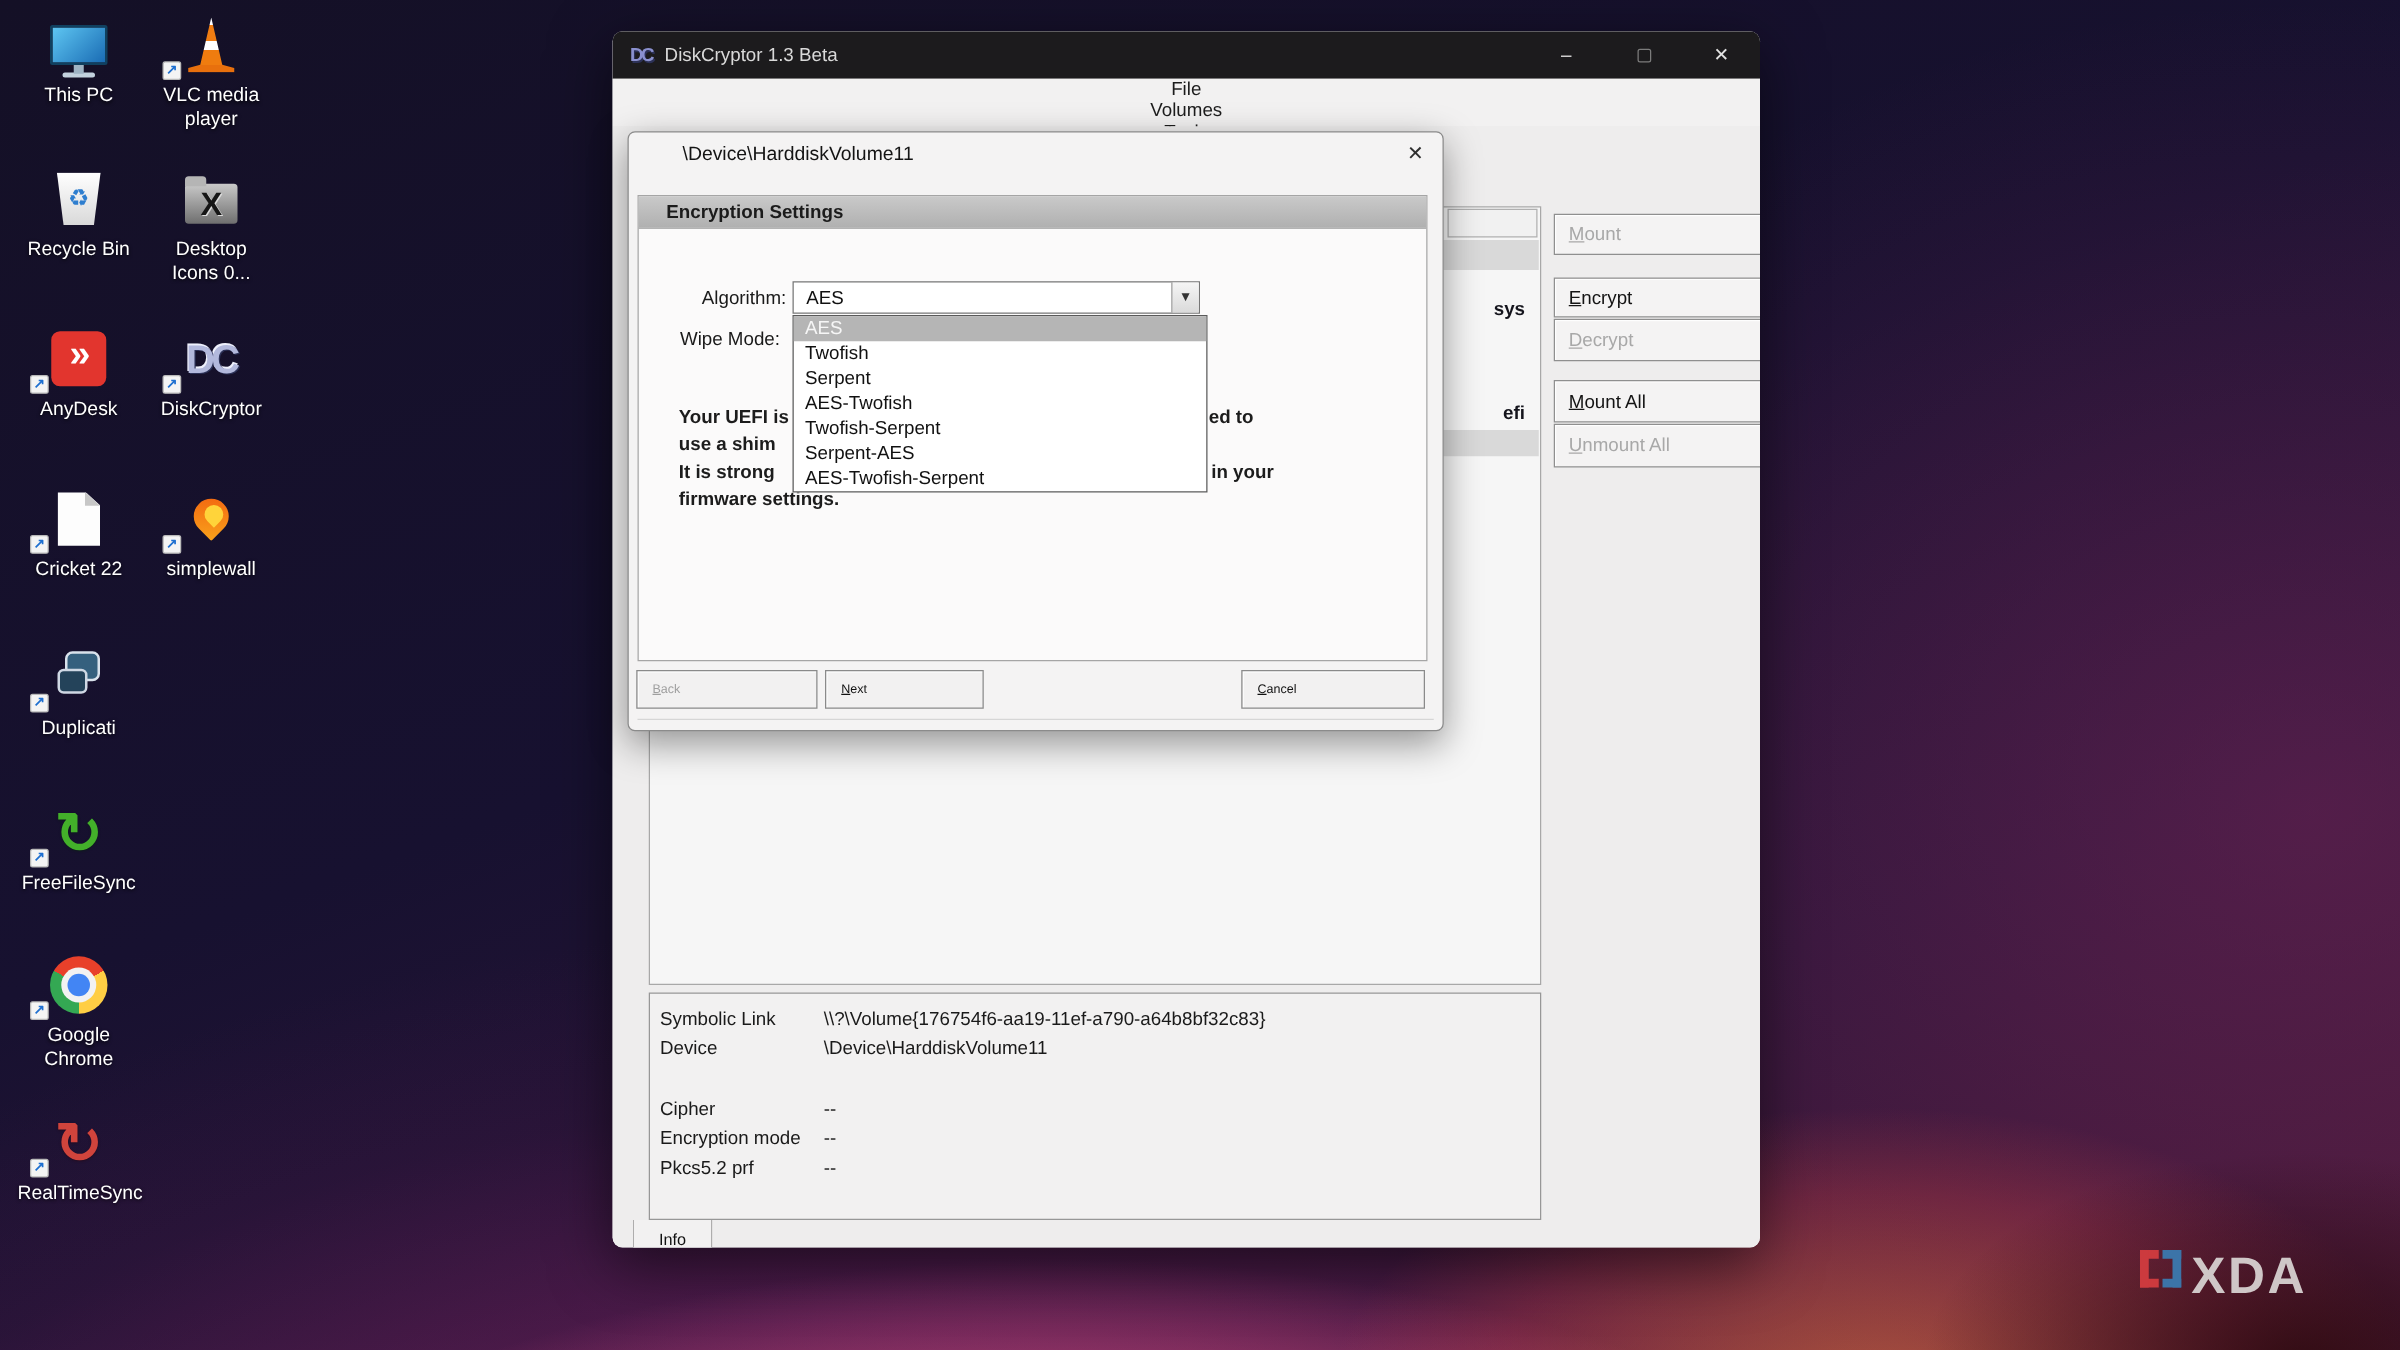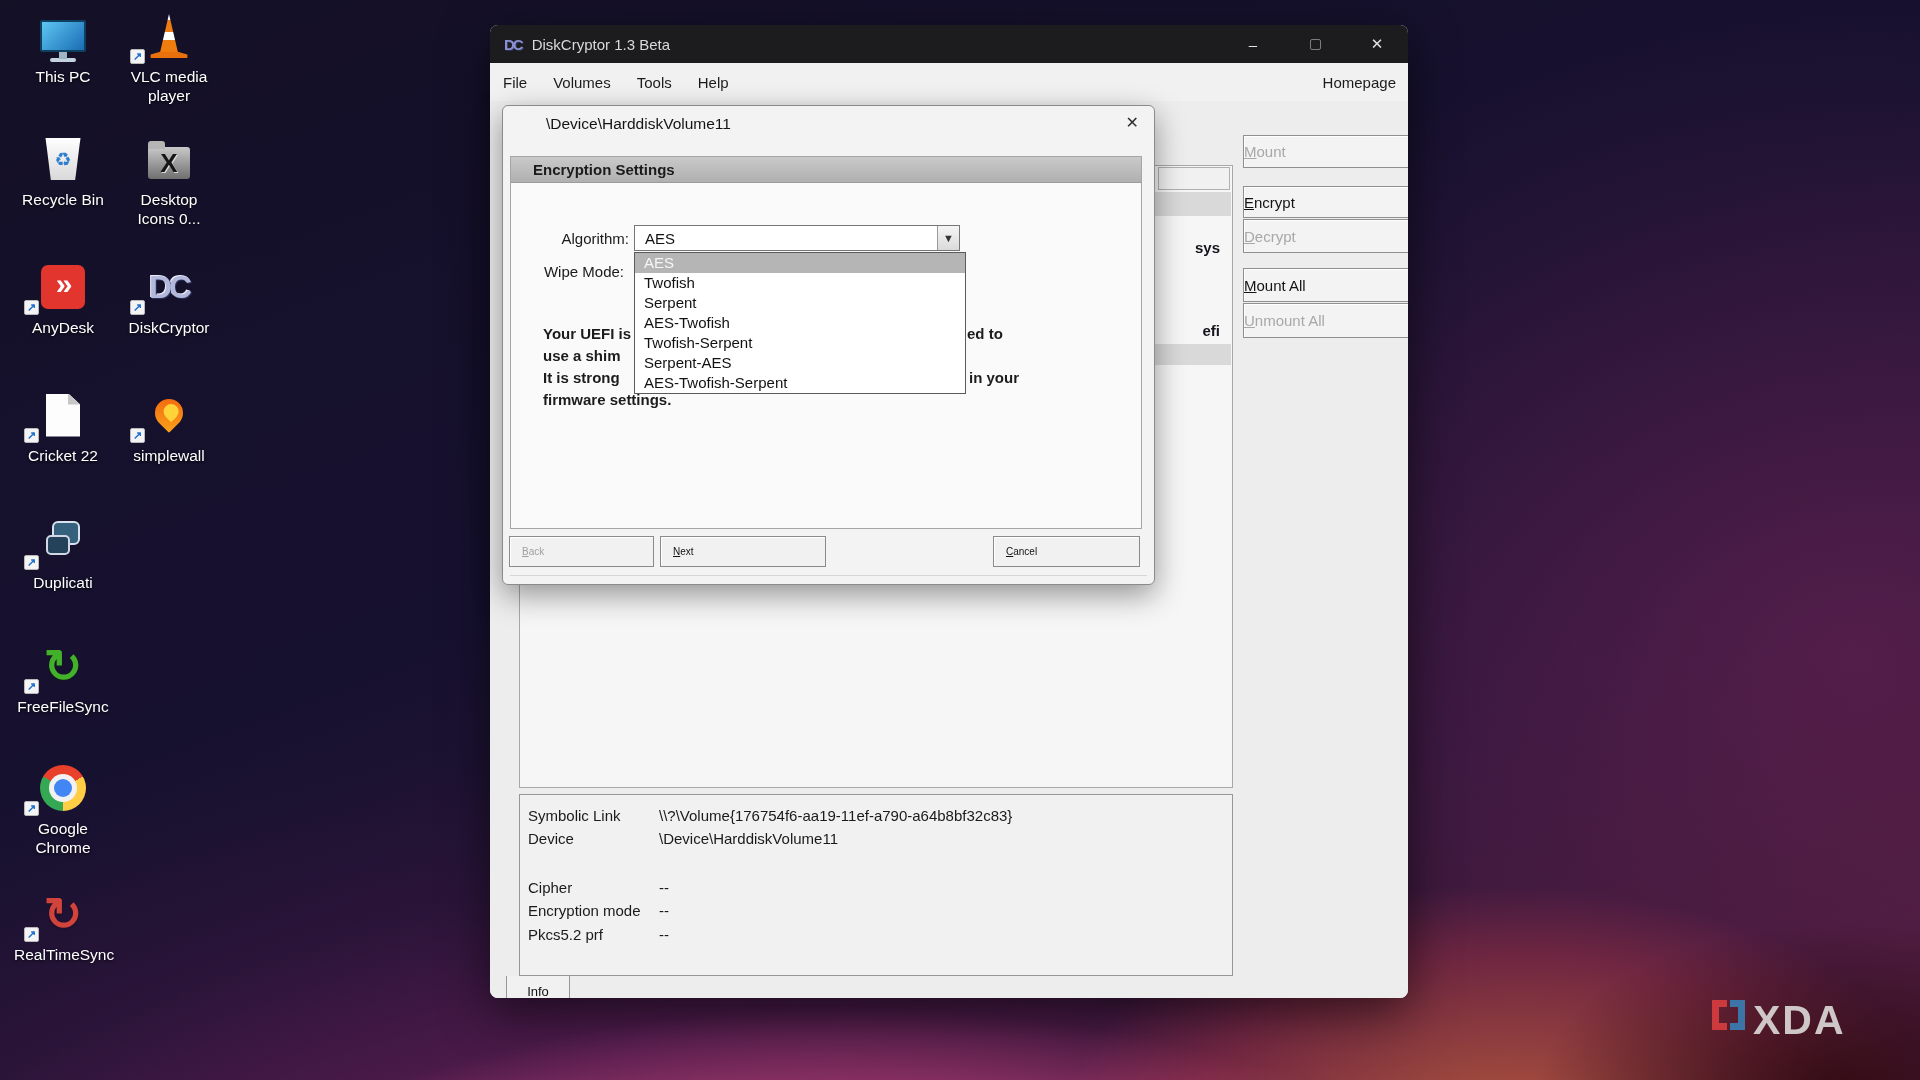"File" .menubar { flex-direction: none -> column }
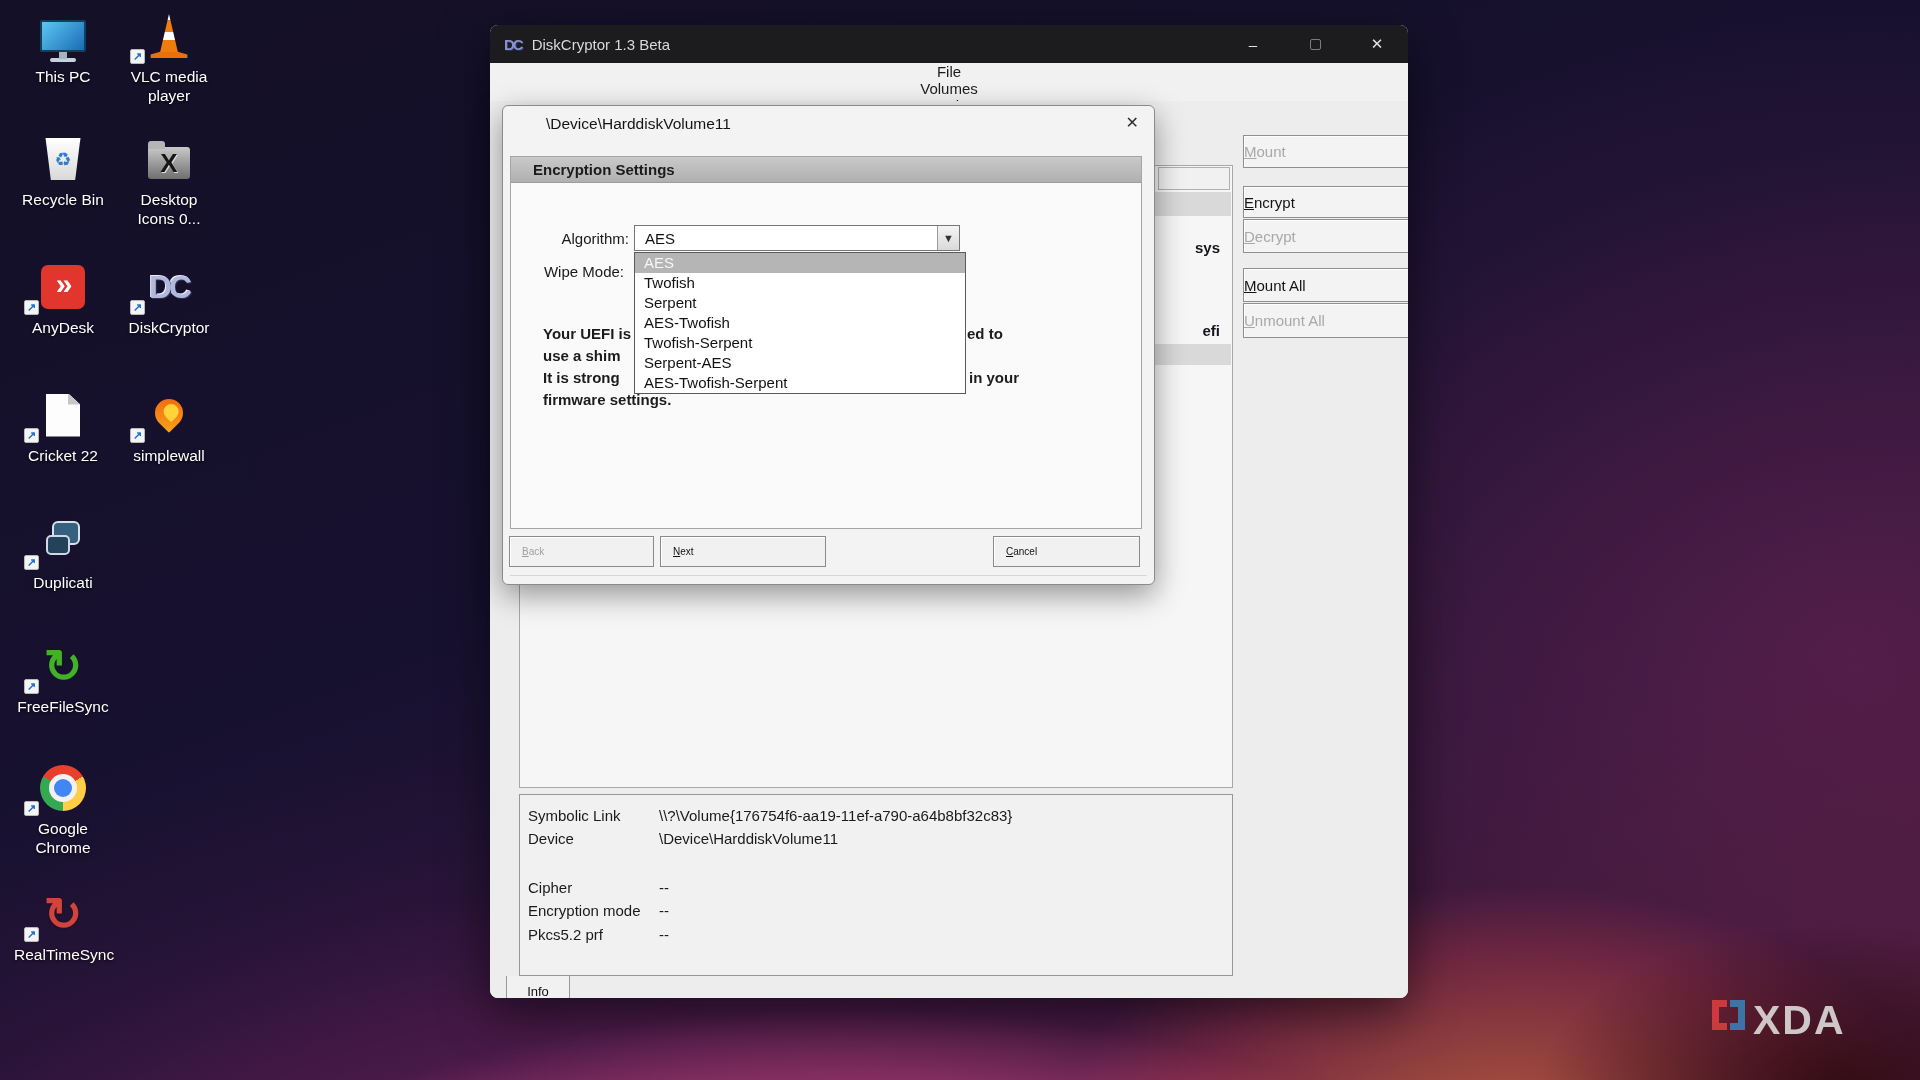"Mount" .side-btn { margin-top: none -> 36px; padding-left: none -> 11px }
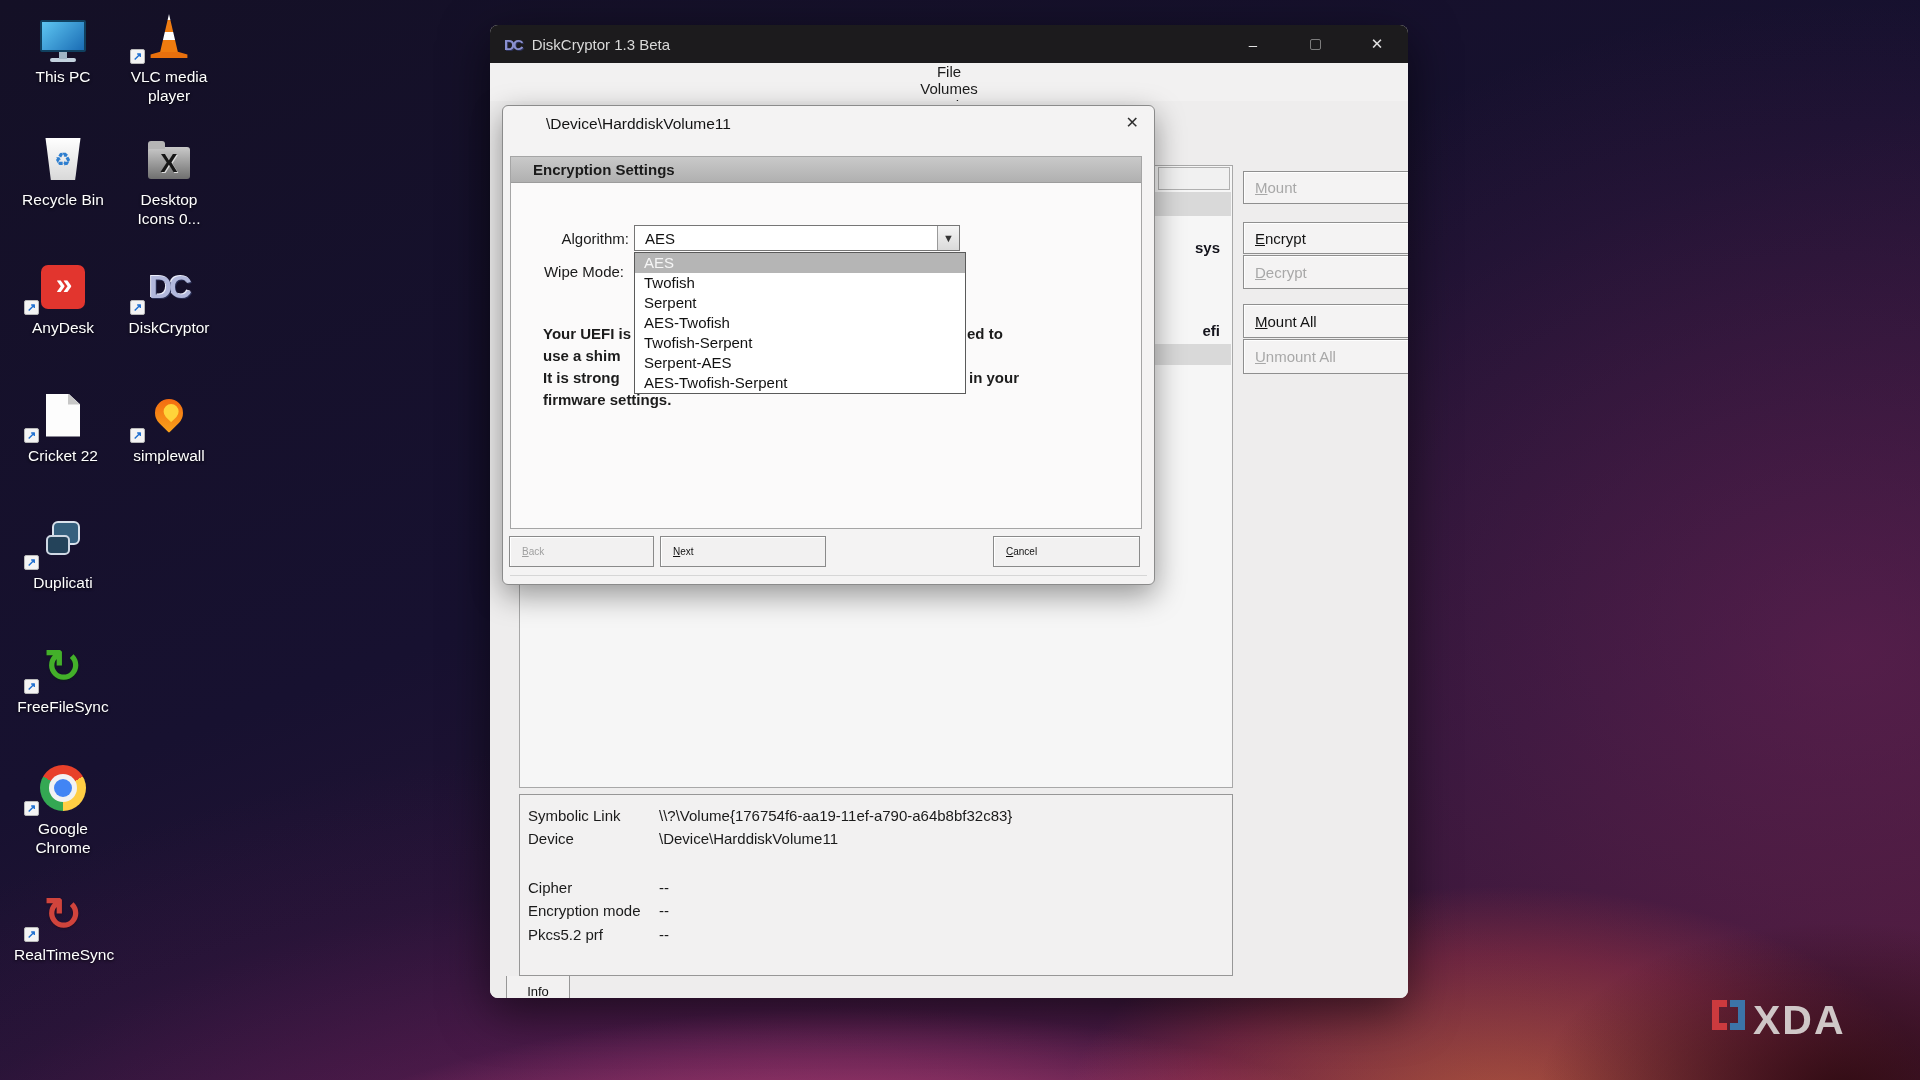"Next" div.dlg-btn { width: 166px -> 127px }
